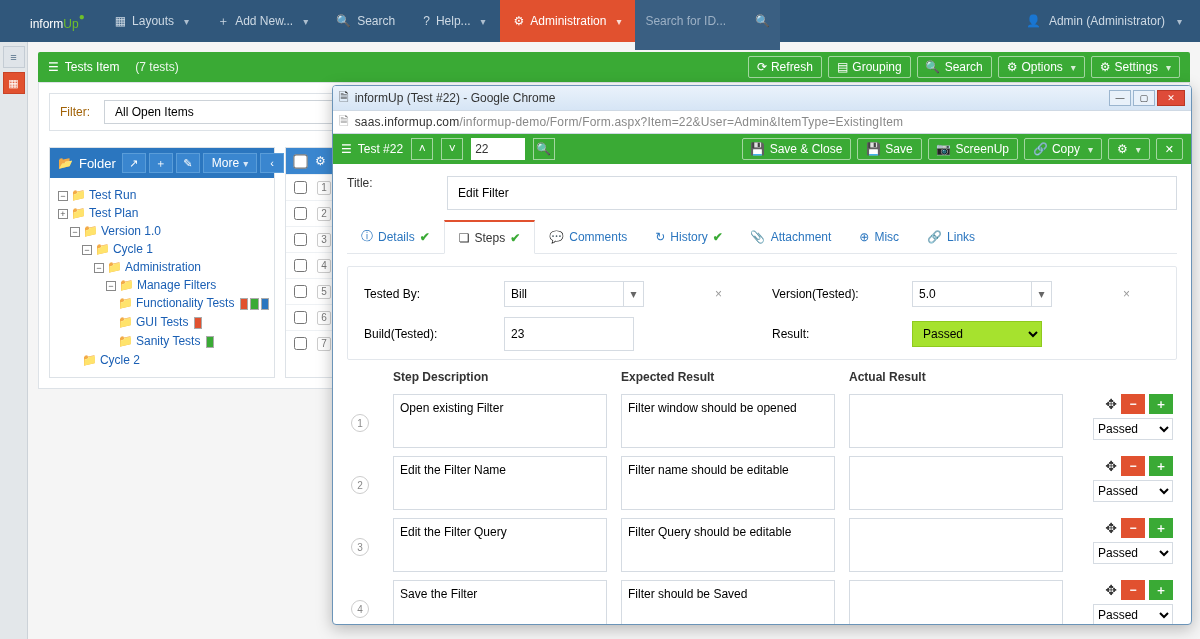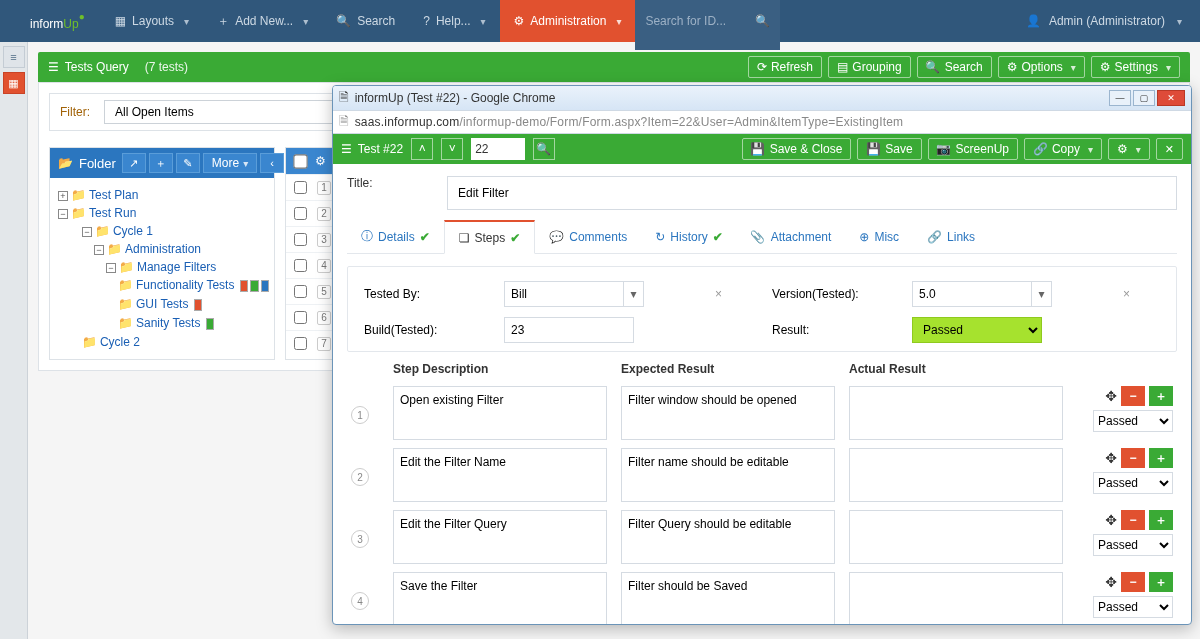"Tests Query" span { text: Query -> Item }
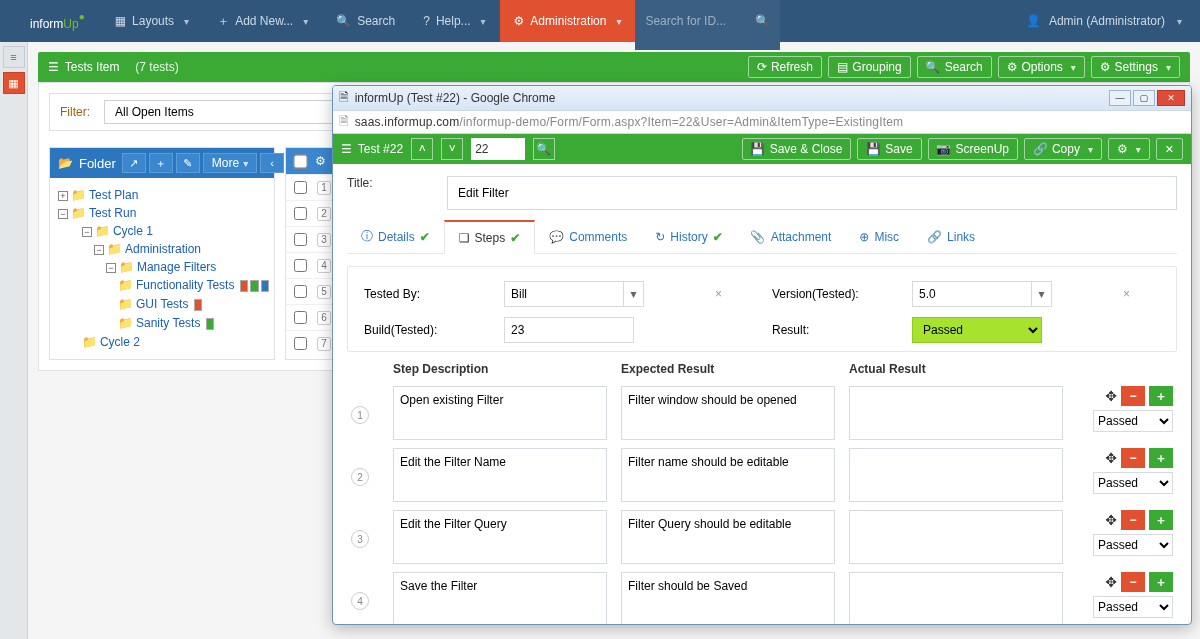"+ 📁 Test Plan" div.node { order: before "− 📁 Test Run" -> after "− 📁 Test Run" }
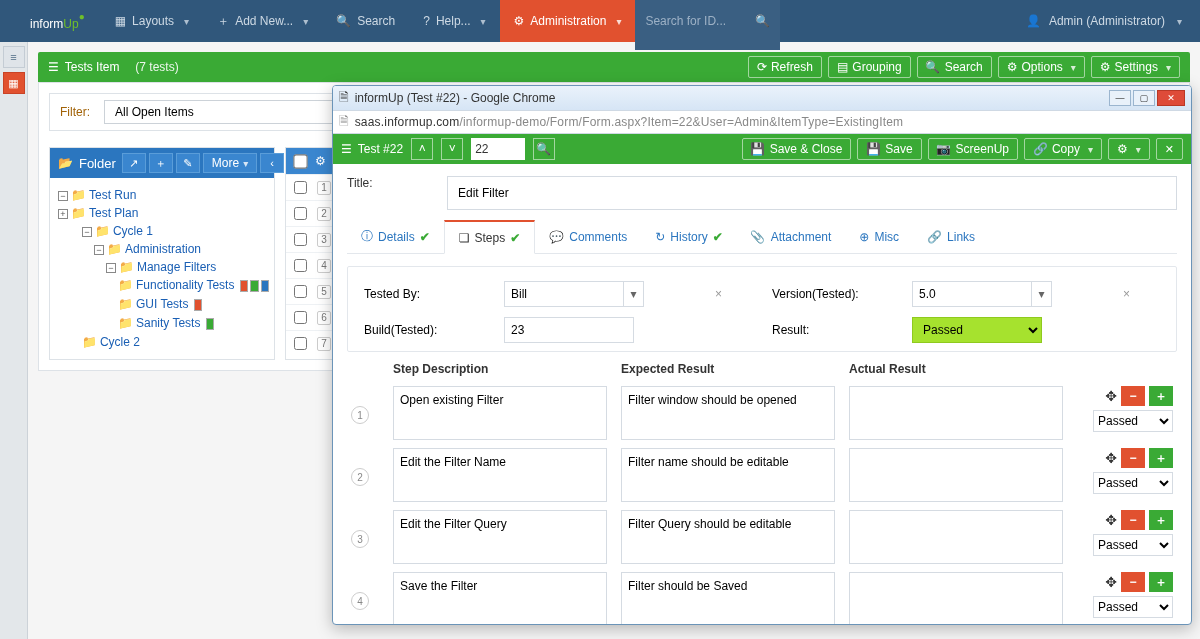"− 📁 Version 1.0" div.node { html: none -> <div><span>−</span><span>📁</span><span>Version 1.0</span></div> }
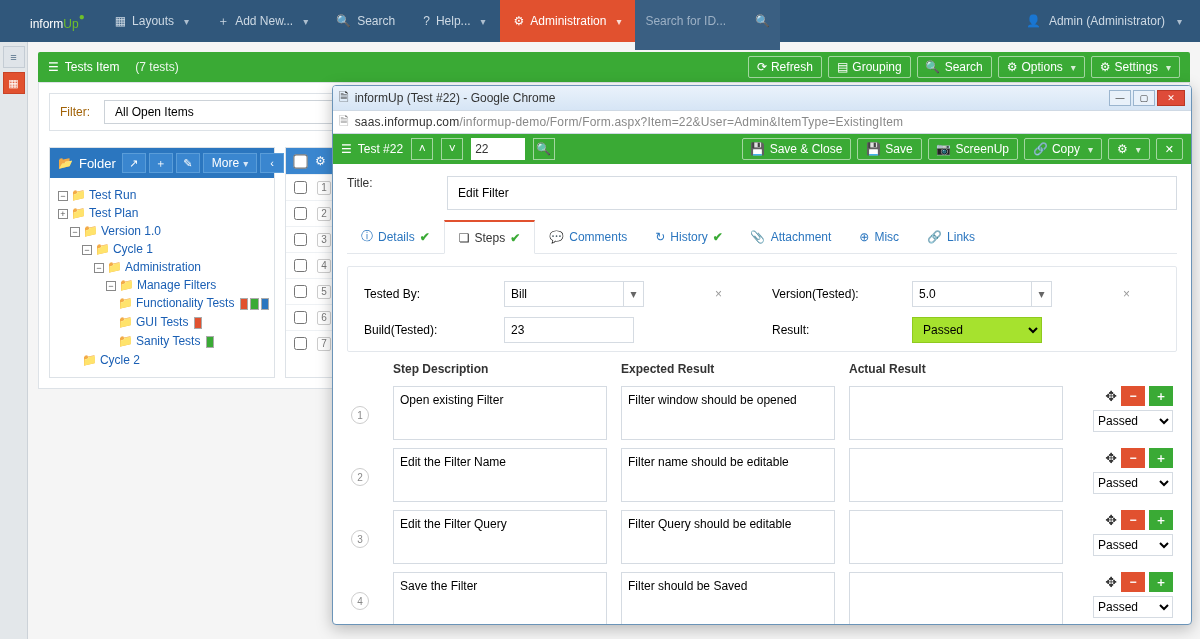"23" .txtbox { height: 26px -> 34px }
